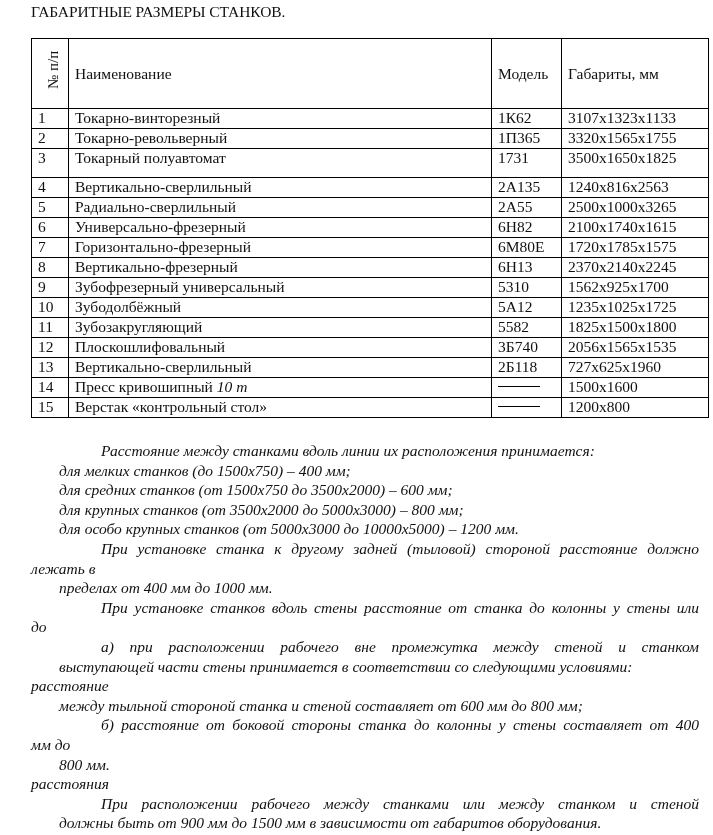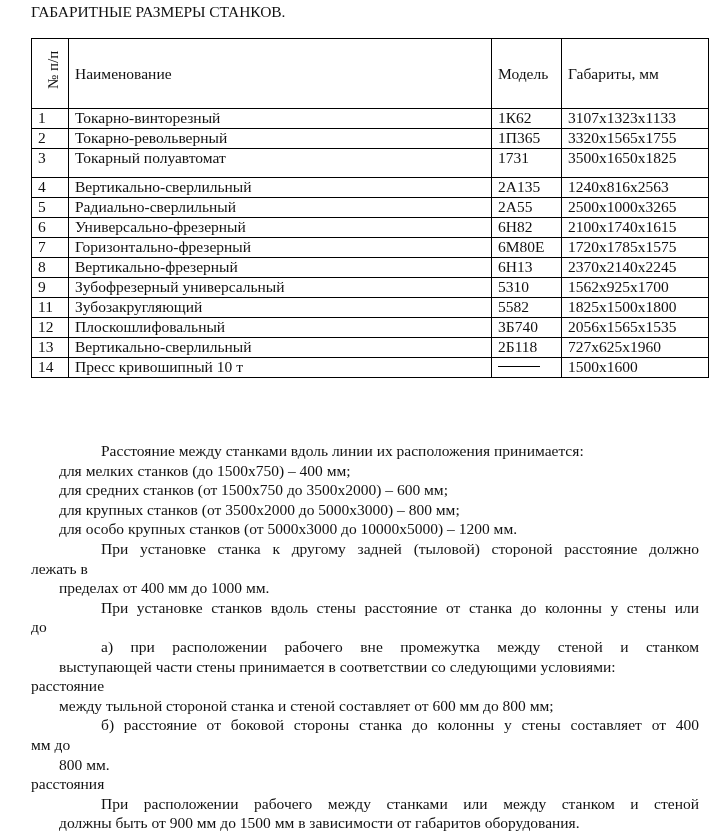"10" tr { html: none -> <tr> <td>10</td> <td><span>Зубодолбёжный</span></td> <td>5А12</td> <td>1235x1025x1725</td> </tr> }
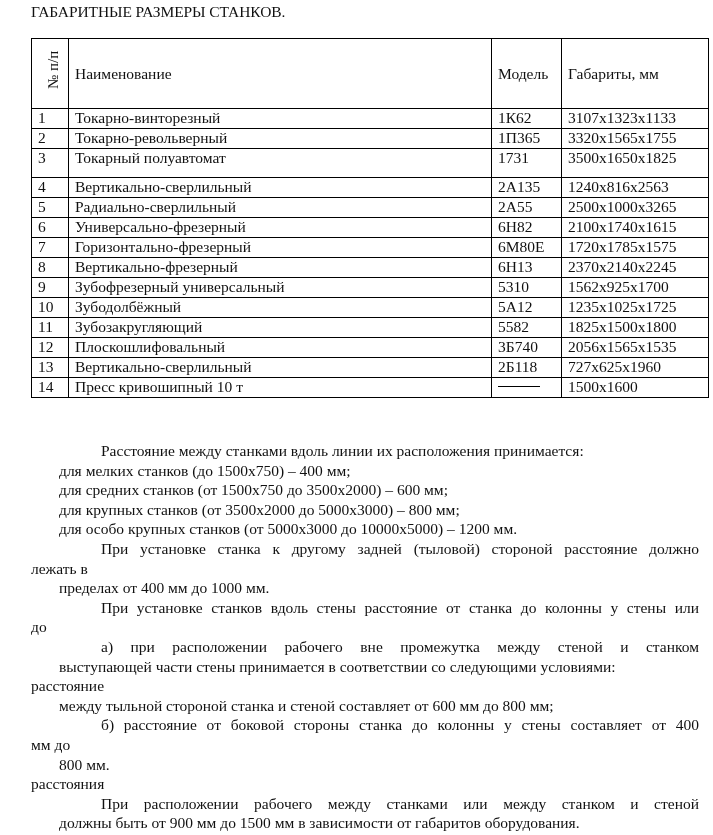"10 т" .ital { font-style: none -> italic }
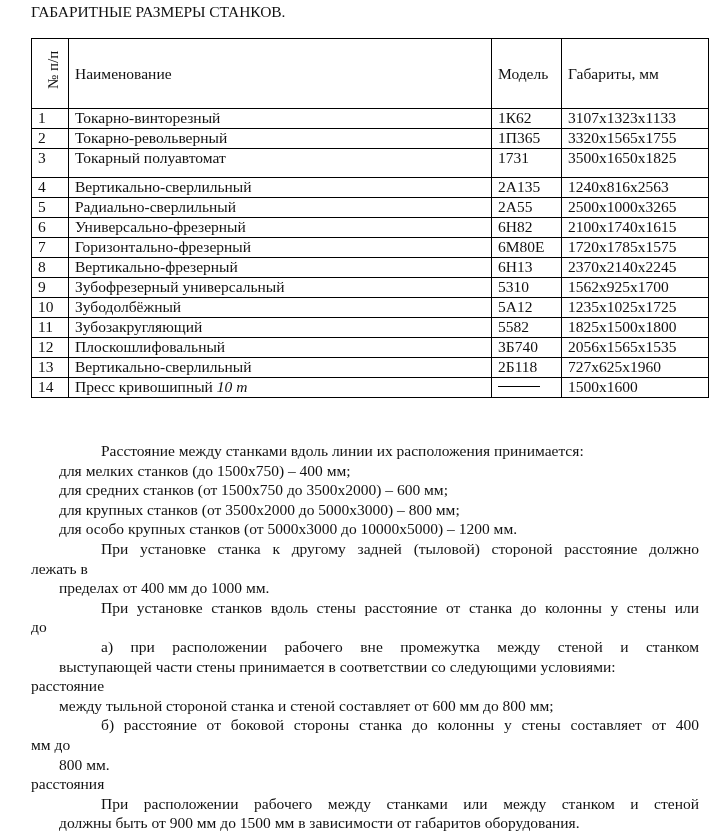"15" tr { html: none -> <tr> <td>15</td> <td><span>Верстак «контрольный стол»</span></td> <td><span></span></td> <td>1200x800</td> </tr> }
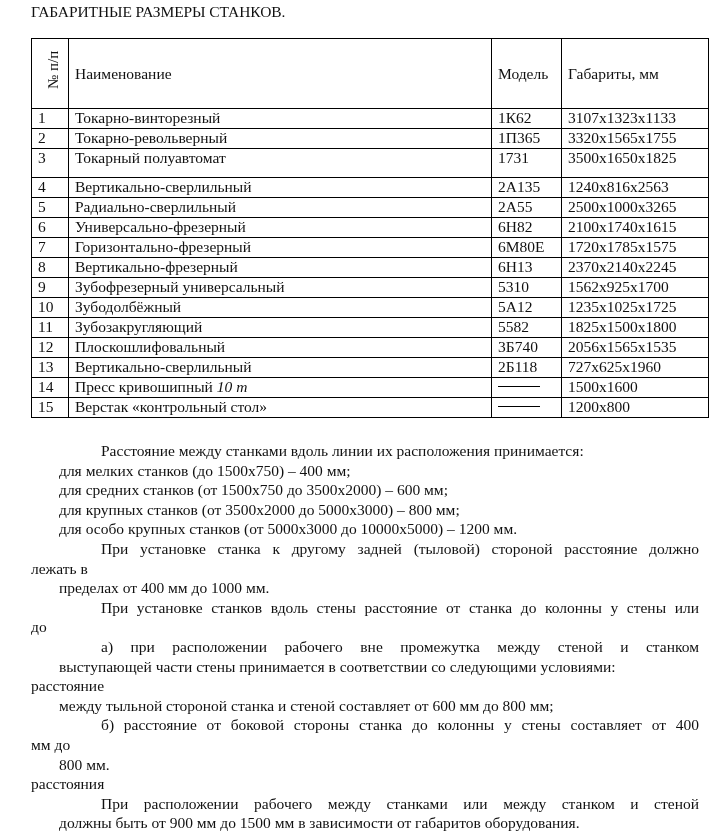"Расстояние между станками вдоль линии" .p { font-style: none -> italic }
